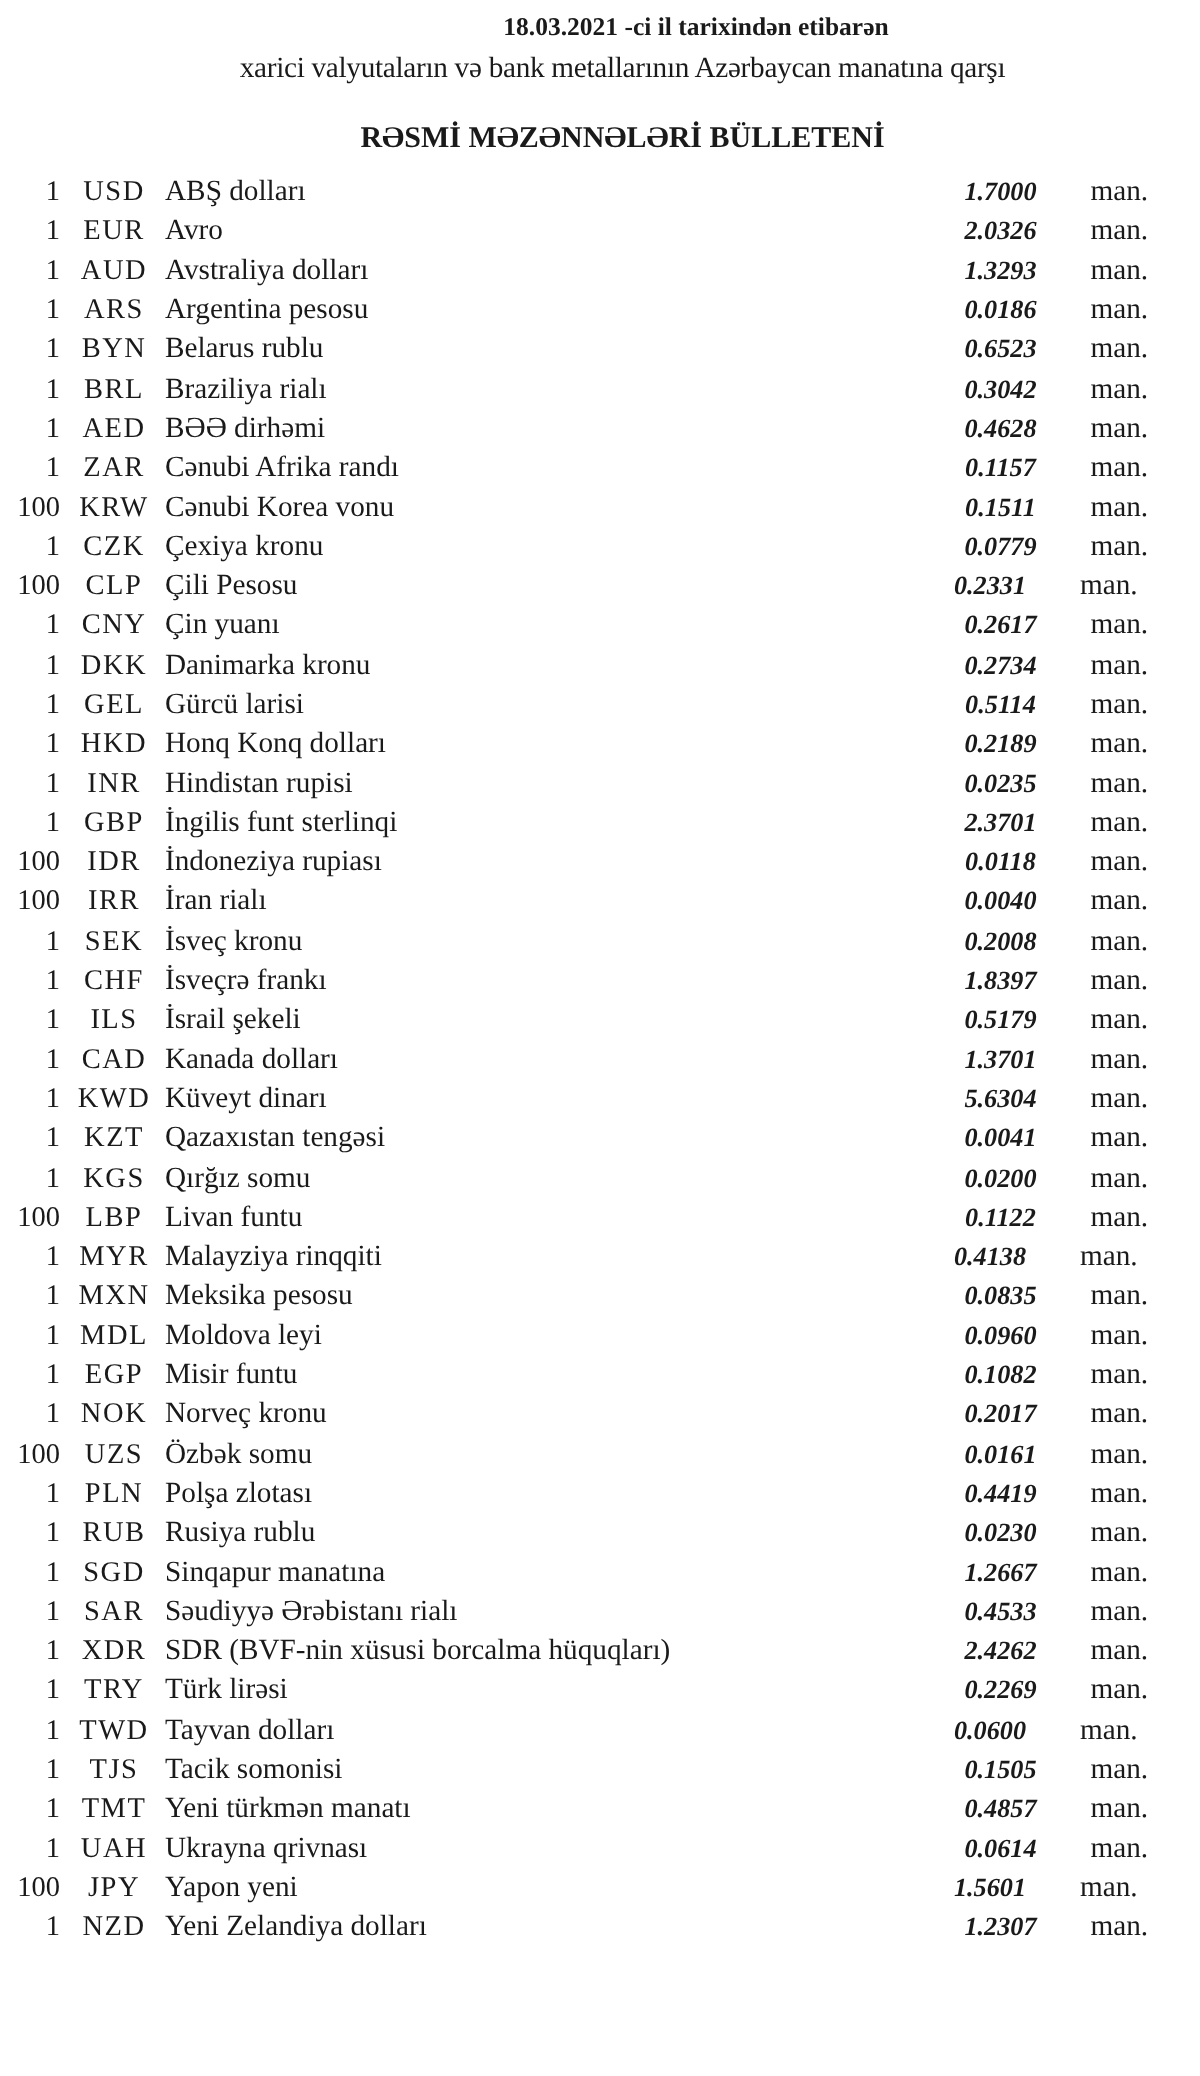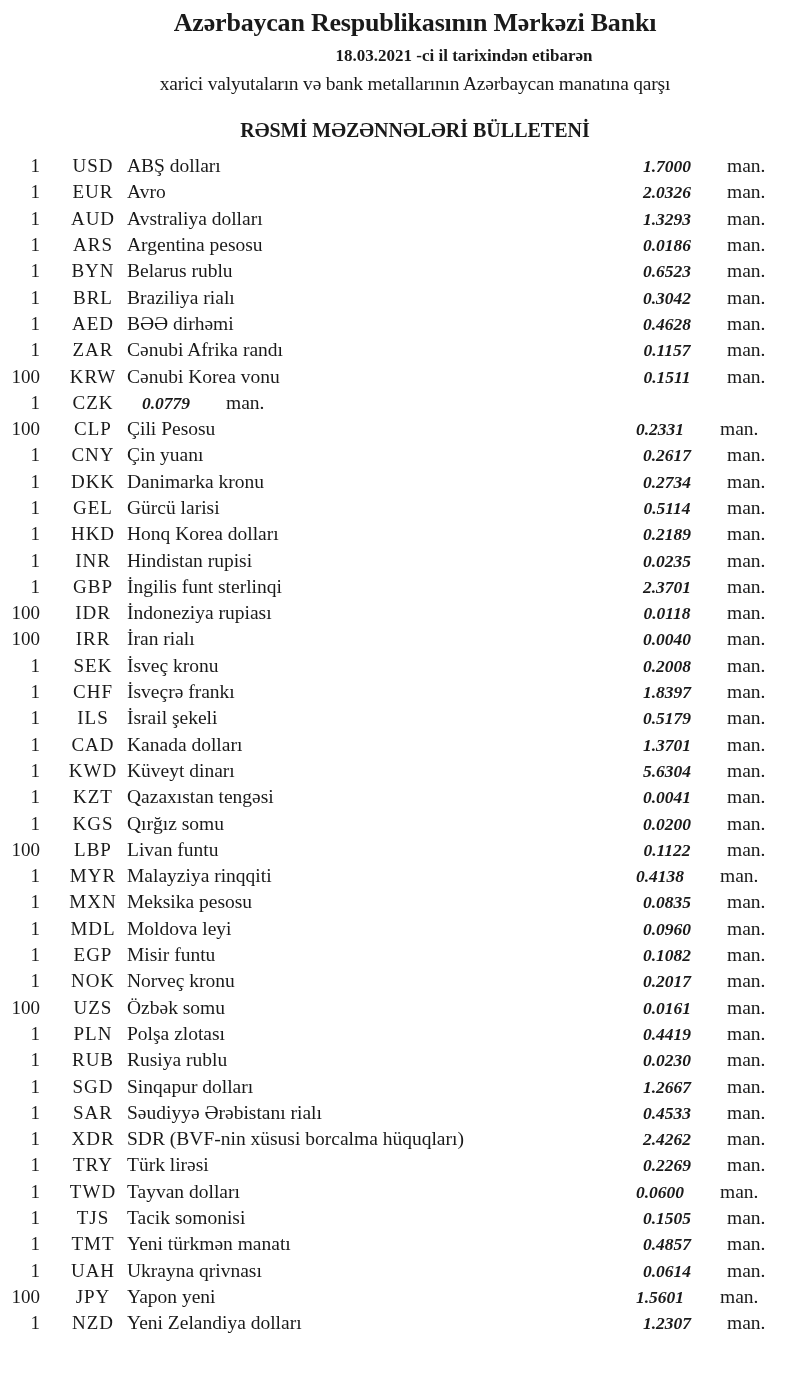"Azərbaycan Respublikasının Mərkəzi Bankı" div.bank-name { html: <div>Azərbaycan Respublikasının Mərkəzi Bankı</div> -> none }
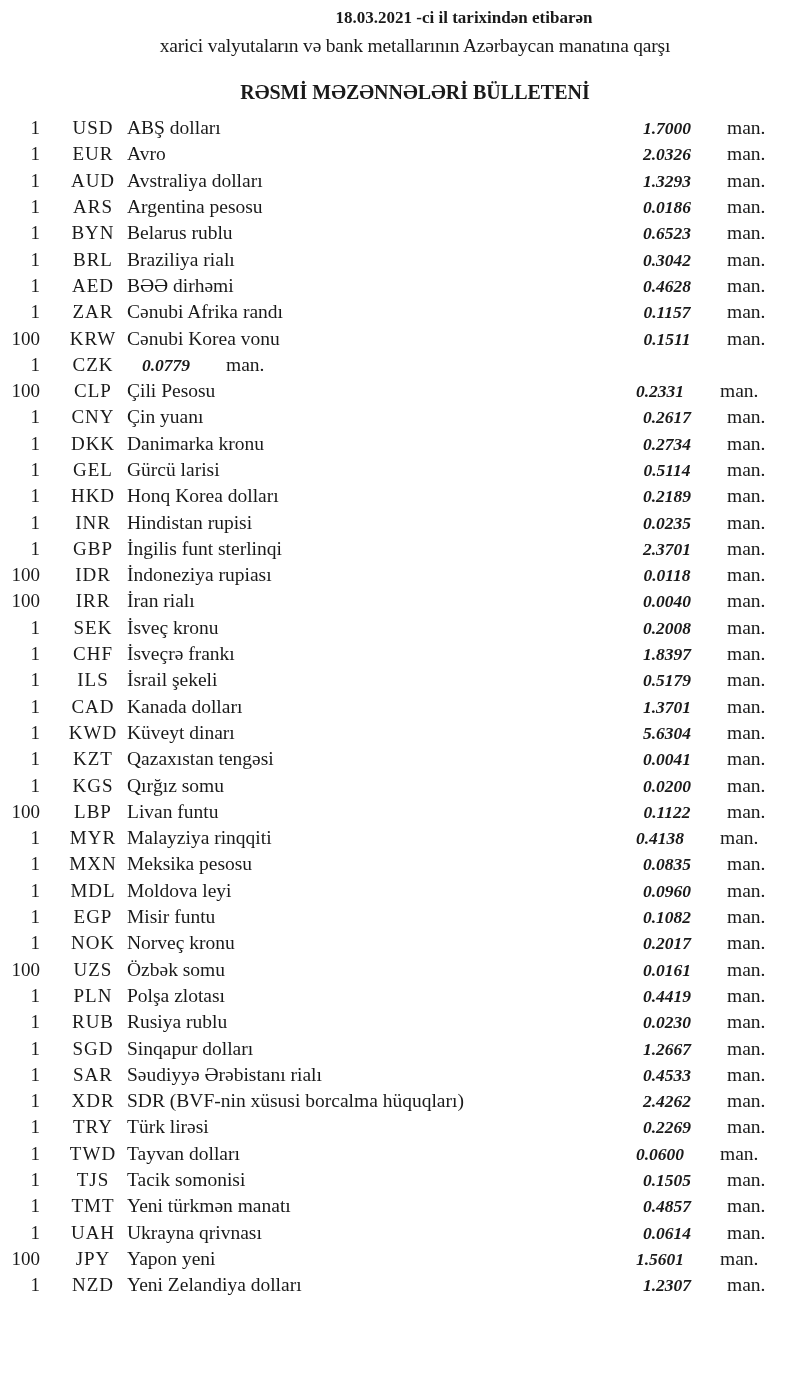"USD" .code { margin-left: 25px -> 8px }
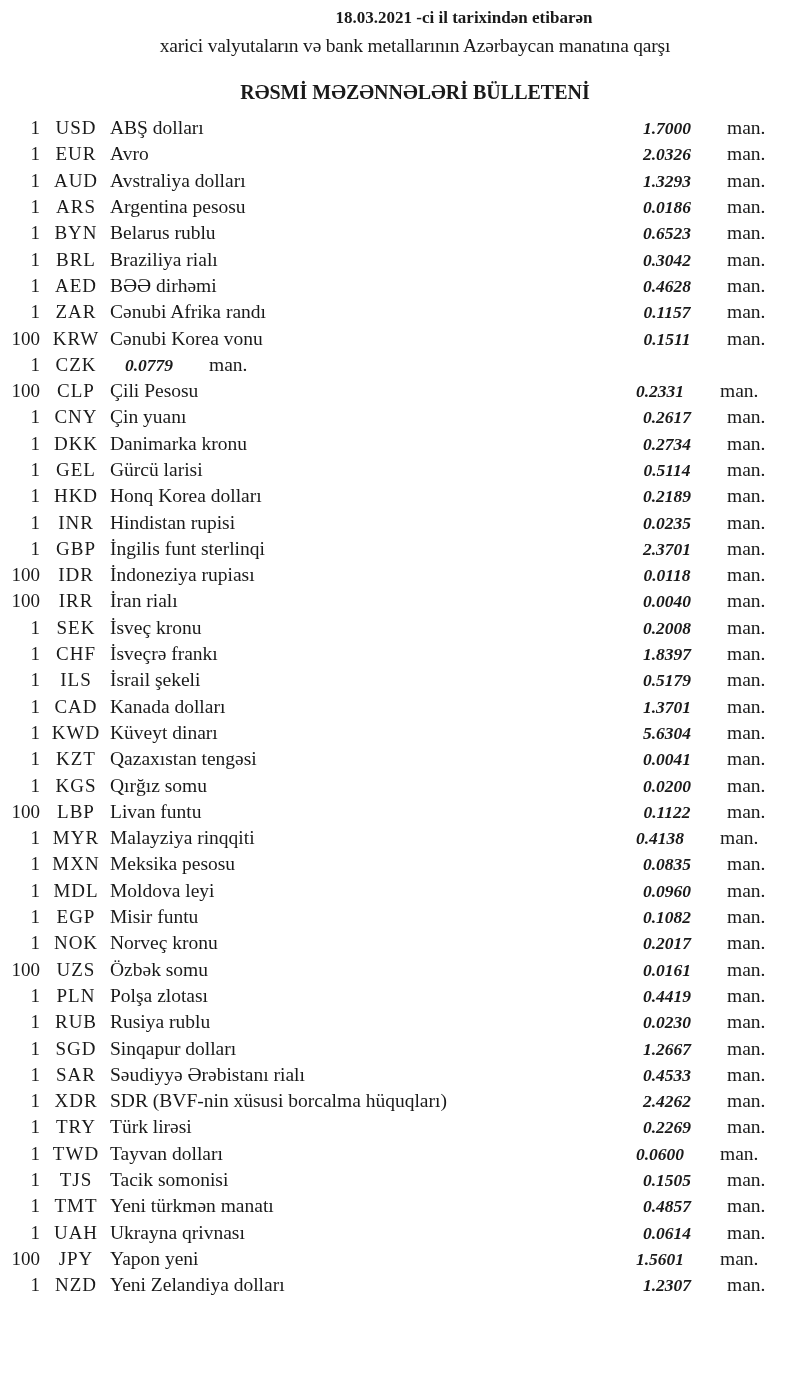"Çexiya kronu" span.name { html: none -> <span>Çexiya kronu</span> }
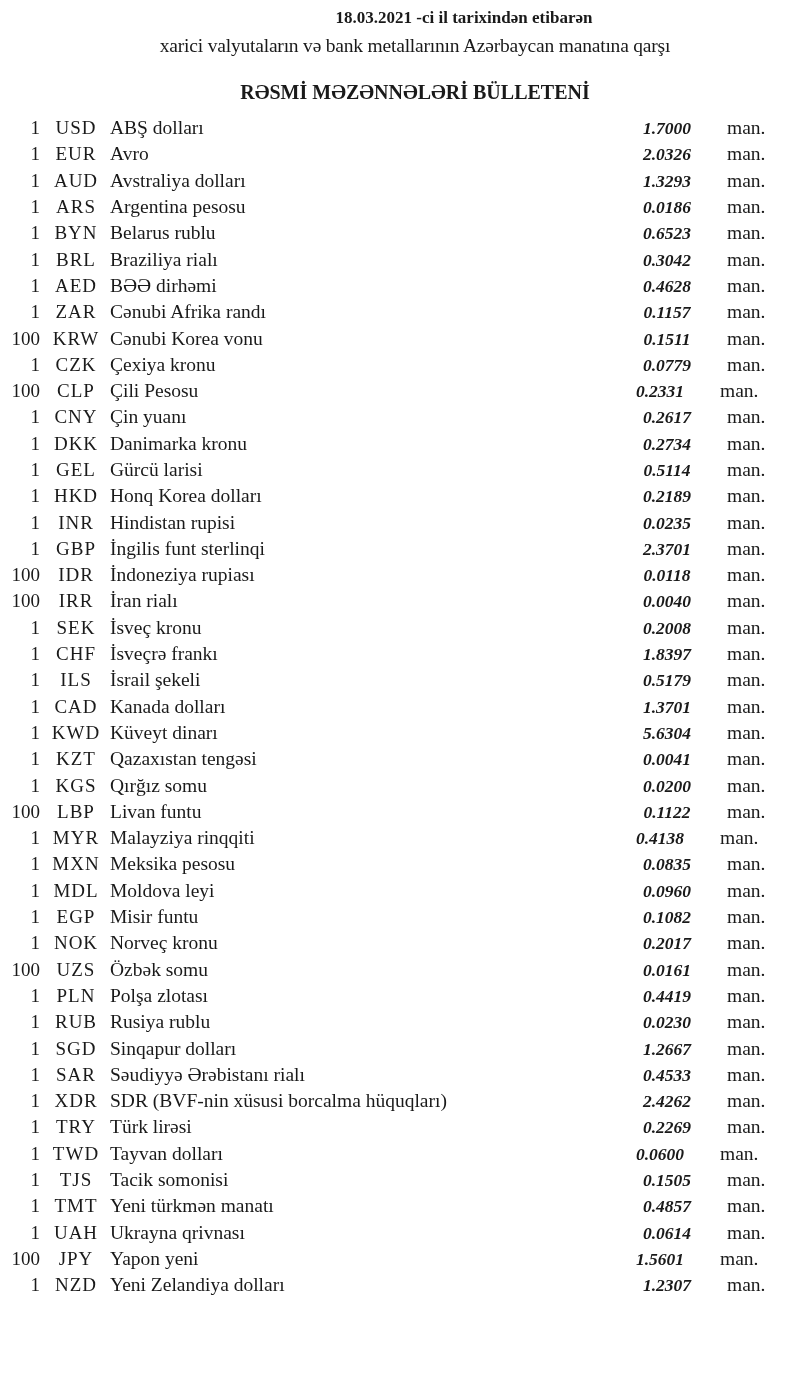"Honq Korea dolları" span.name { text: Korea -> Konq }
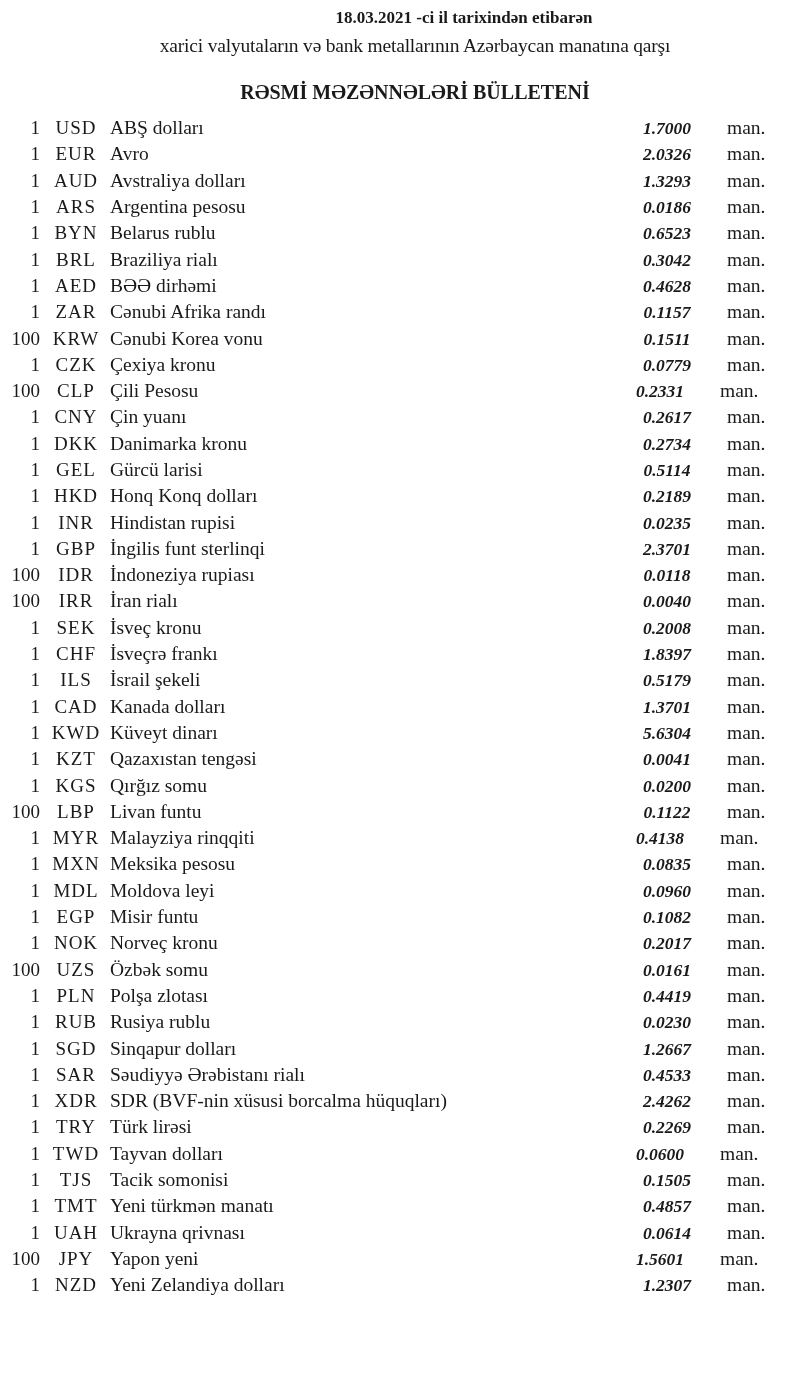"Sinqapur dolları" span.name { text: dolları -> manatına }
